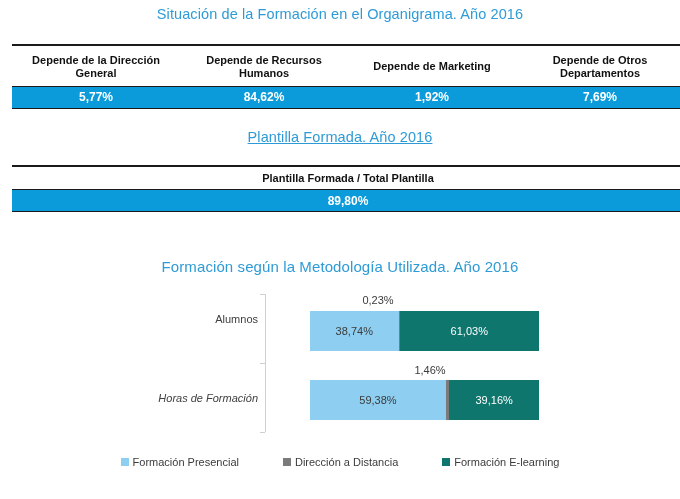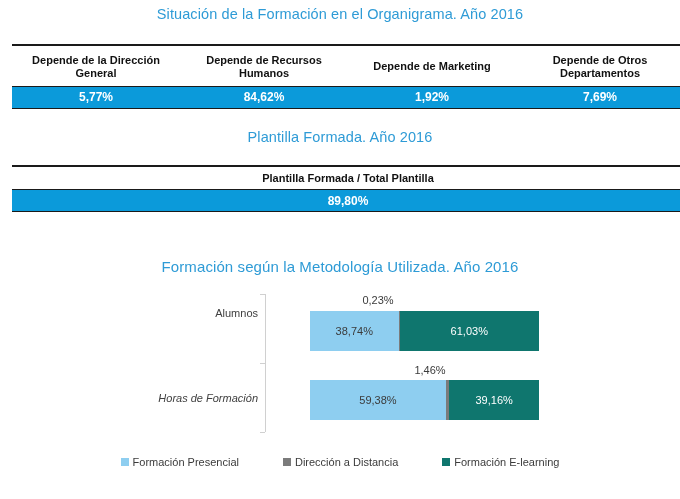"Plantilla Formada. Año 2016" #title-2 { text-decoration: none -> underline }
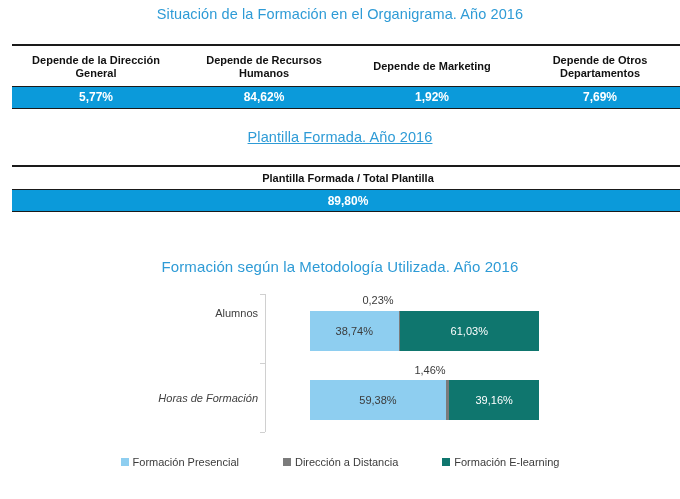"Alumnos" div.cat-wrap { top: 19px -> 25px }
